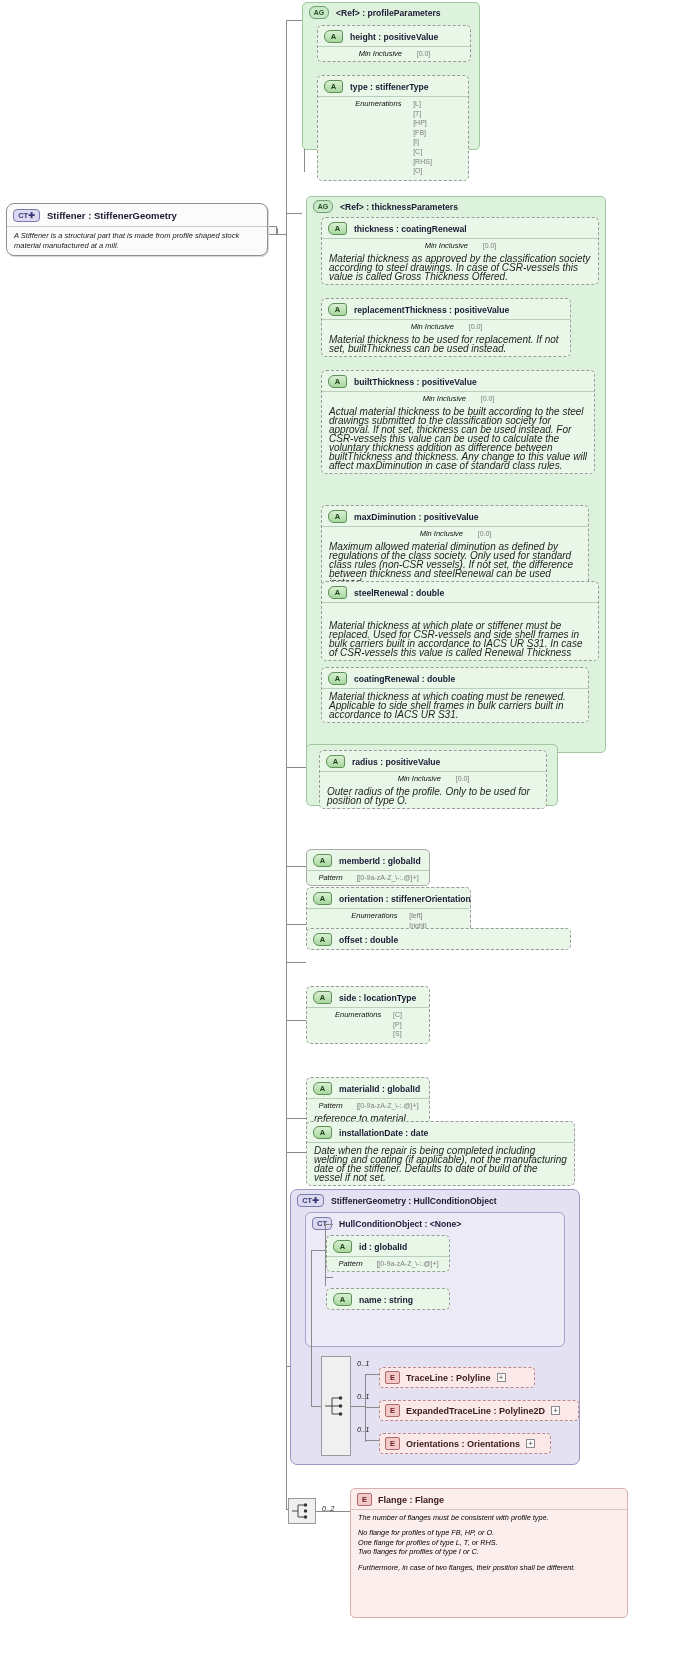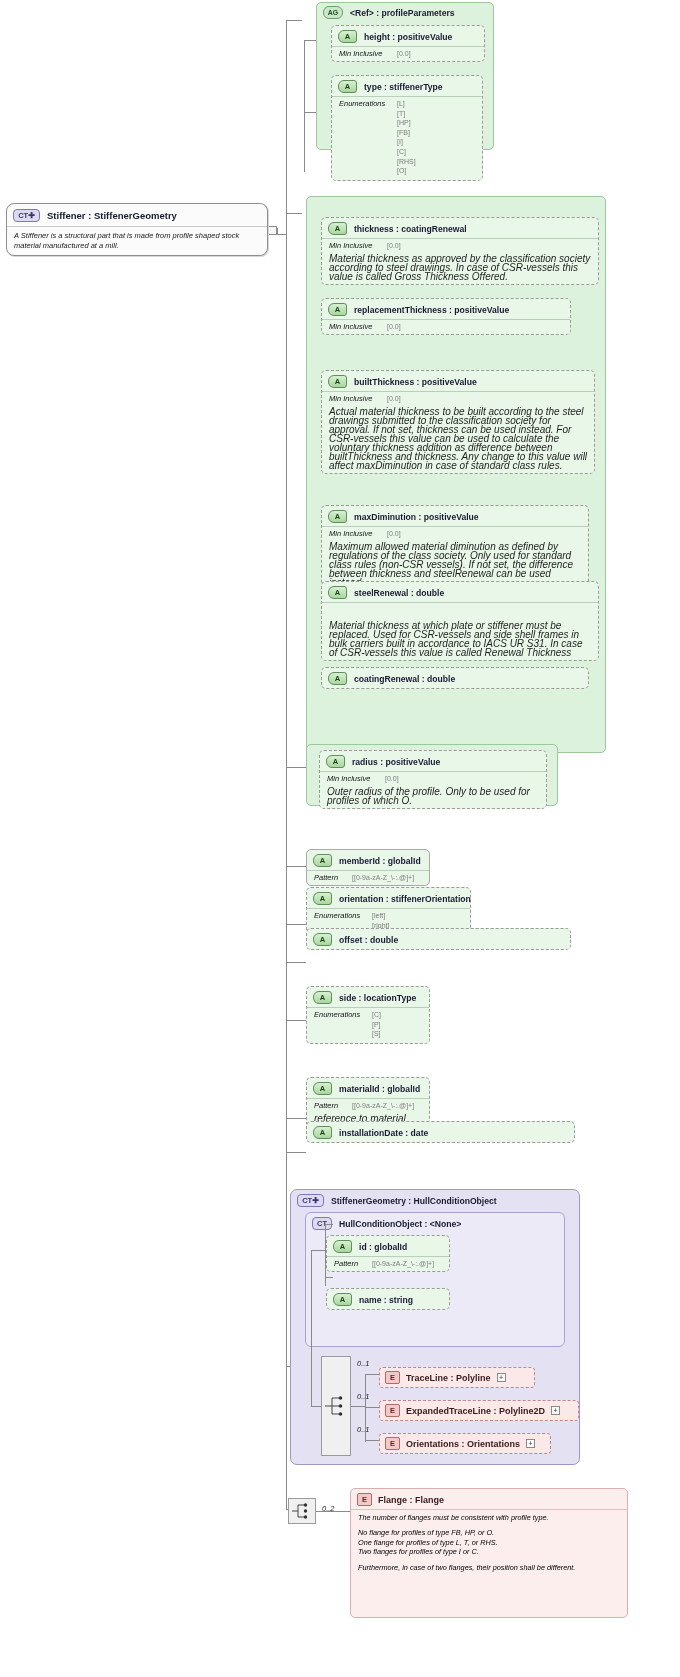"<Ref> : profileParameters" div.box { left: 316px -> 302px }
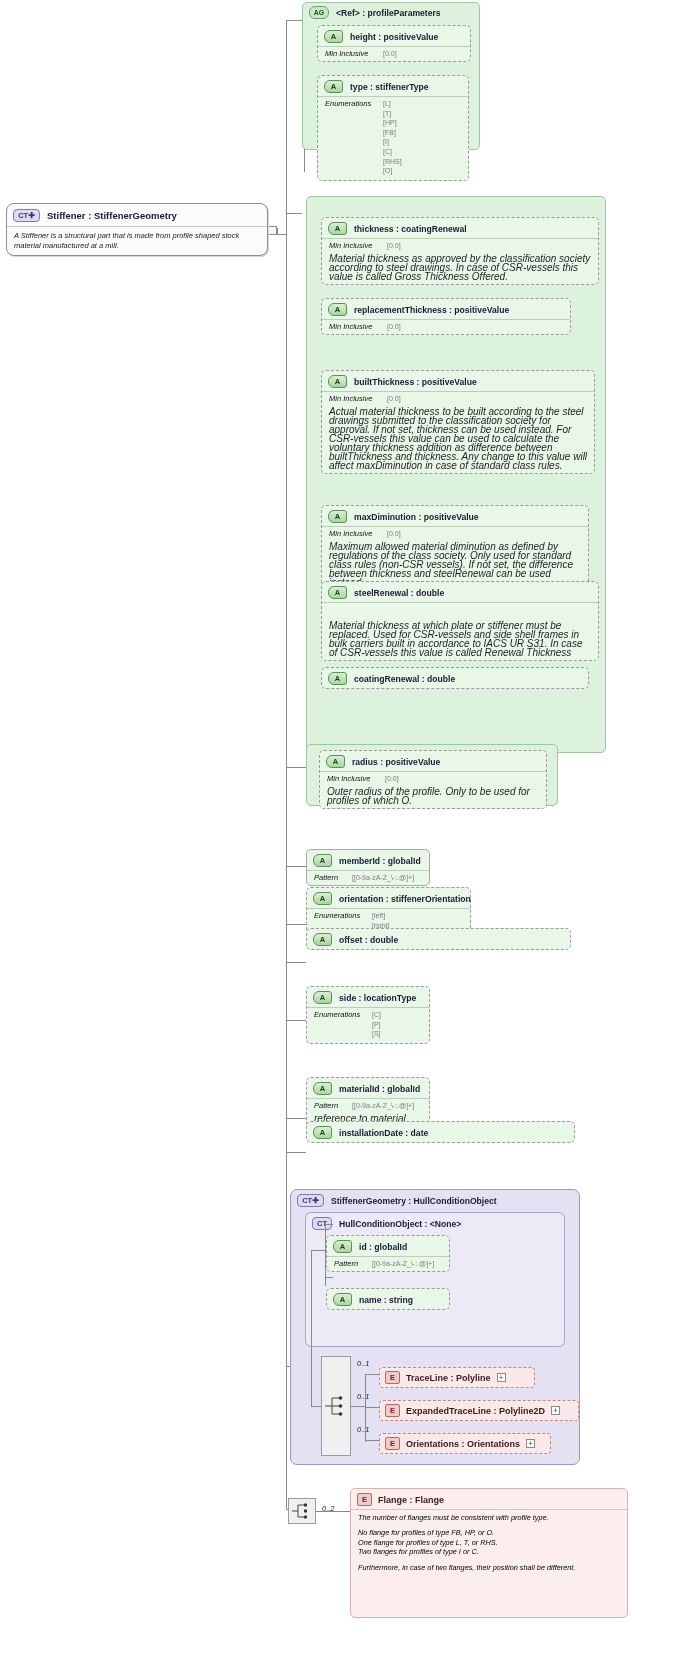"Min Inclusive" .facet-row { justify-content: none -> center }
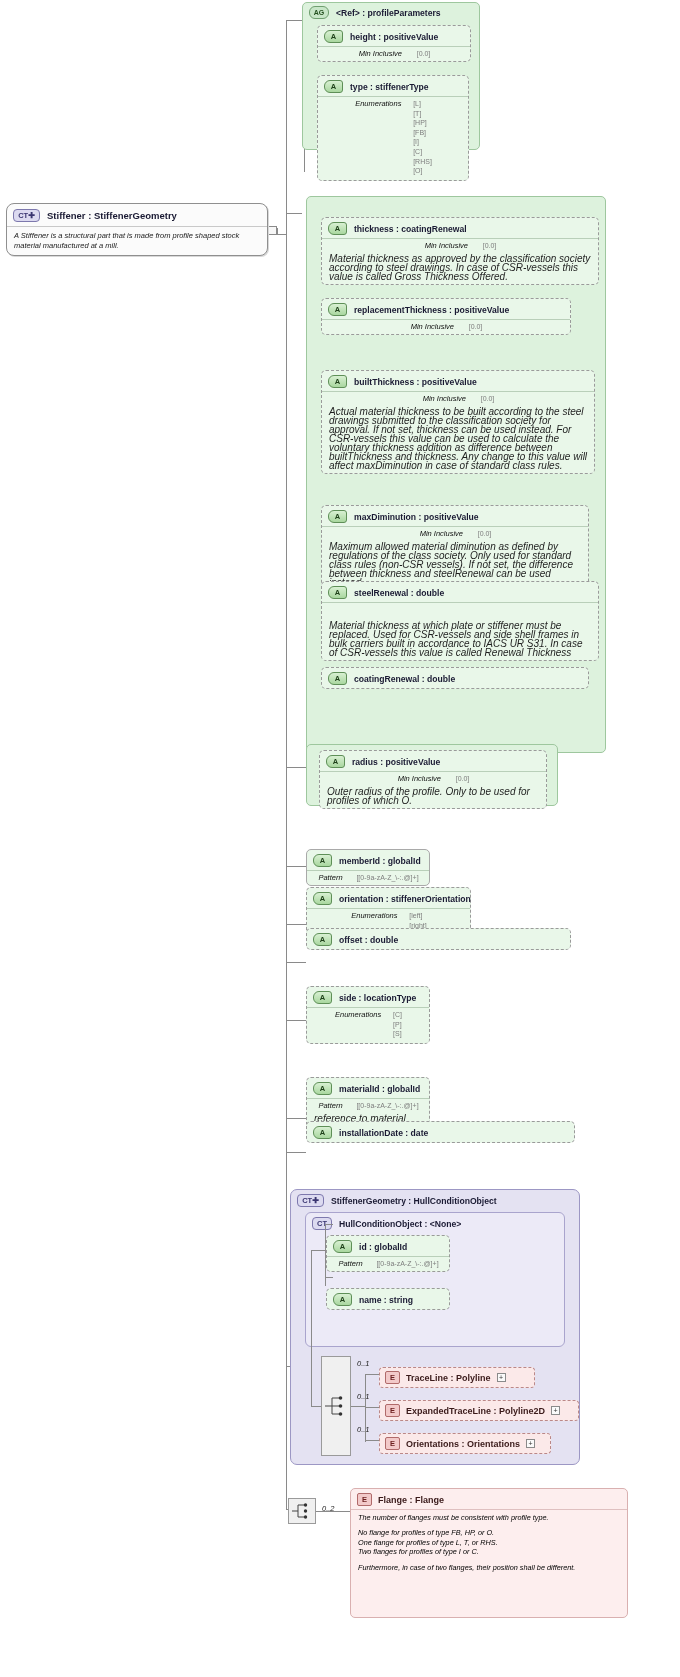"<Ref> : thicknessParameters" div.attr-hdr { html: none -> <div> <span>AG</span> <span>&lt;Ref&gt; : thicknessParameters</span> </div> }
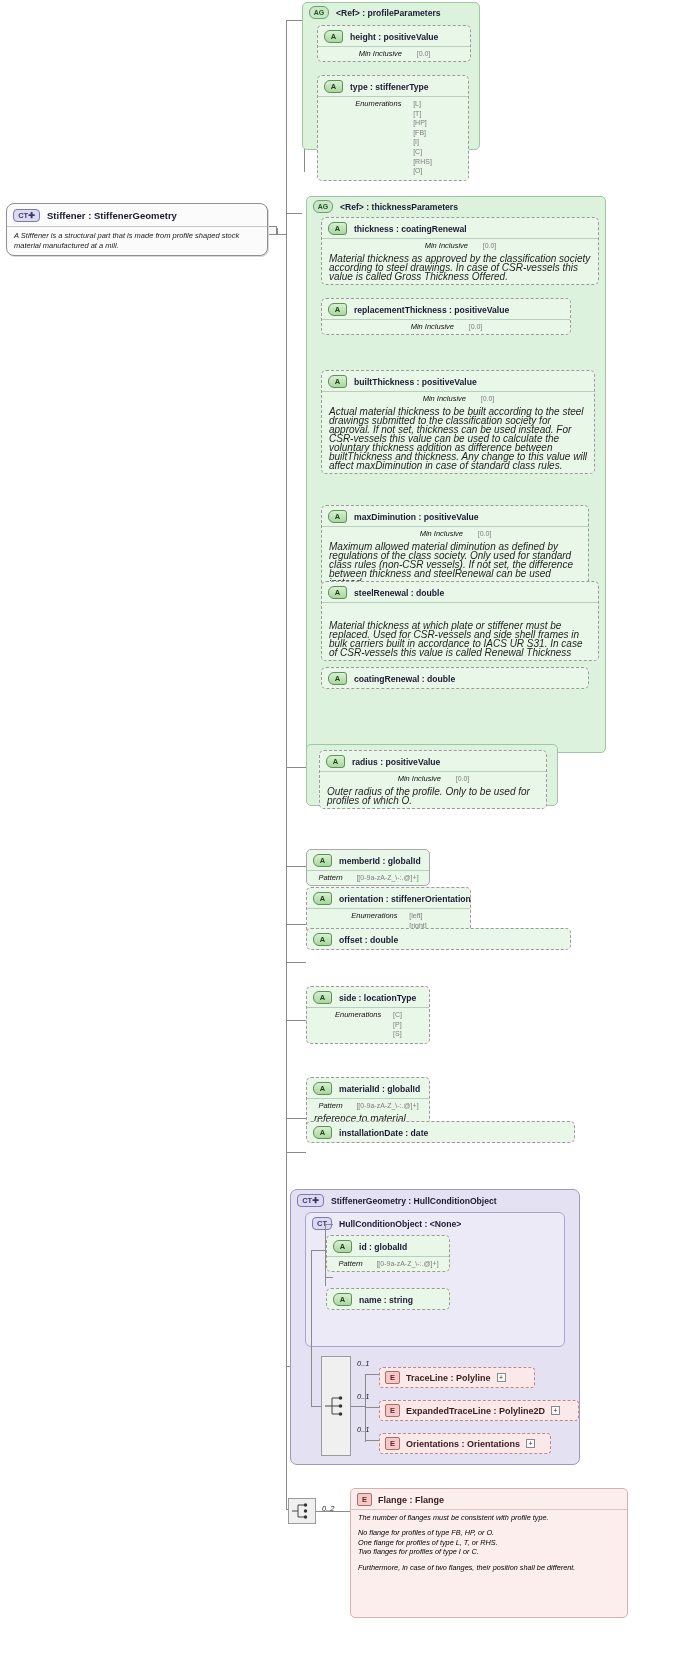"Material thickness to be used" div.attr-doc { html: none -> <div>Material thickness to be used for replacement. If not set, builtThickness can be used instead.</div> }
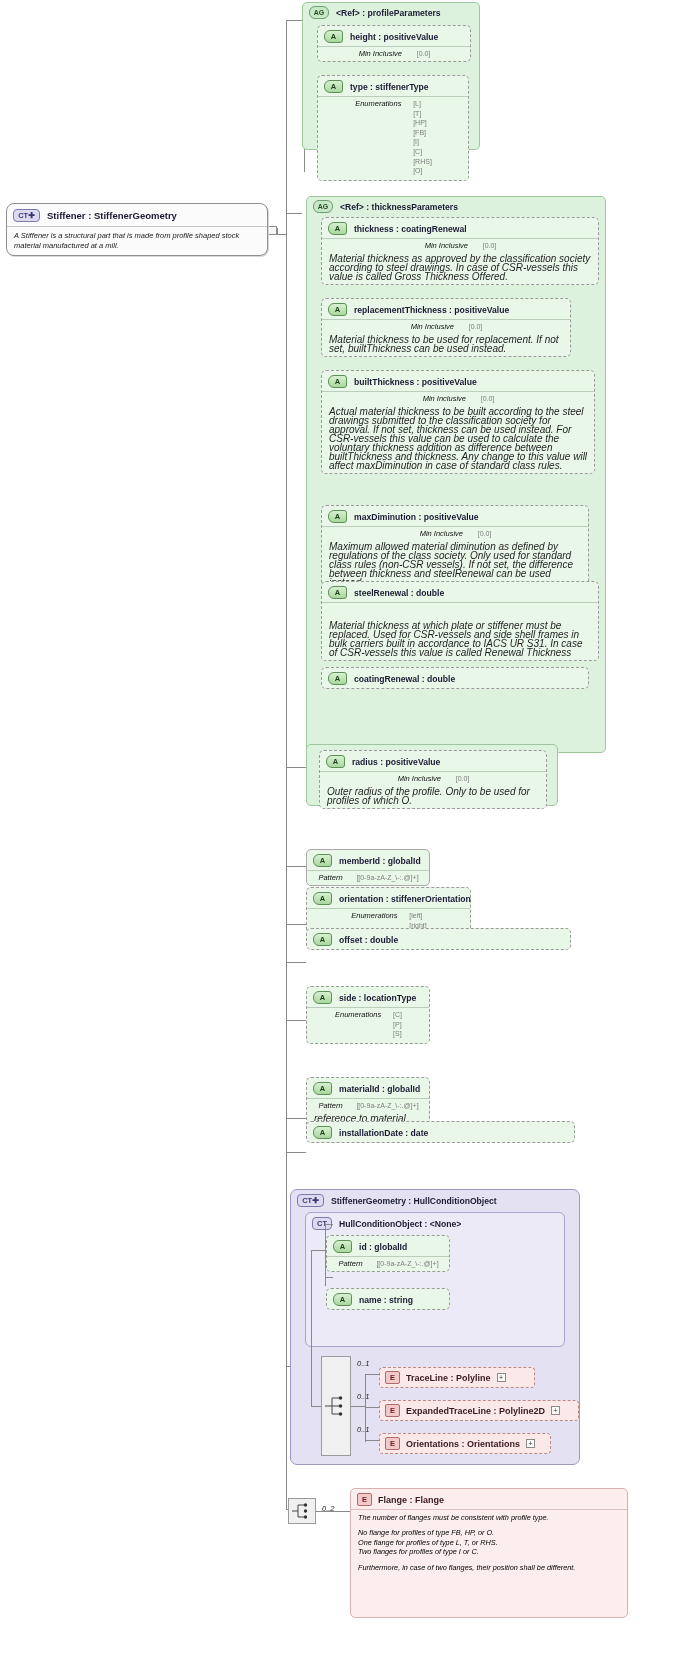"Material thickness at which coating" div.attr-doc { html: none -> <div>Material thickness at which coating must be renewed. Applicable to side shell frames in bulk carriers built in accordance to IACS UR S31.</div> }
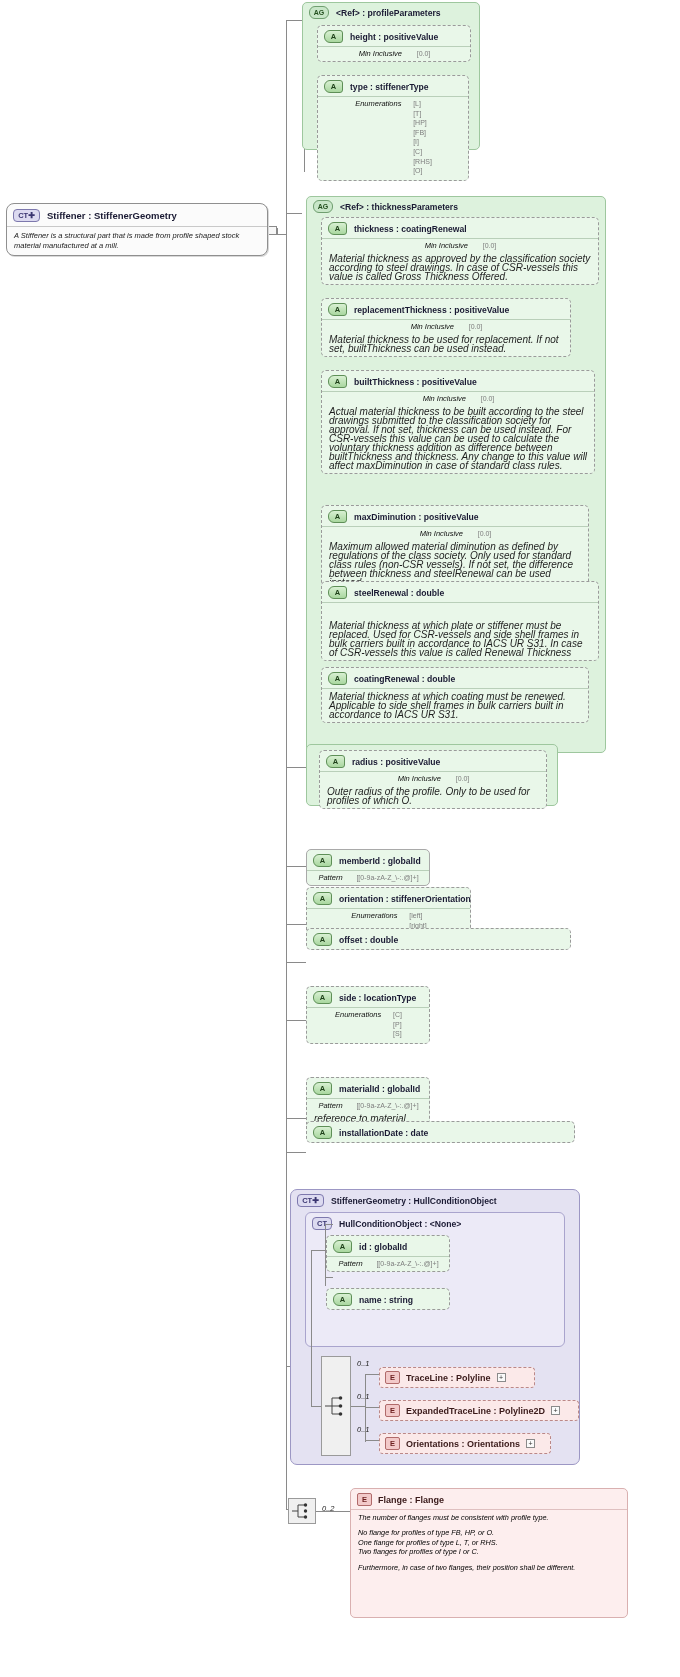"Outer radius of the profile." div.attr-doc { text: profiles of which -> position of type }
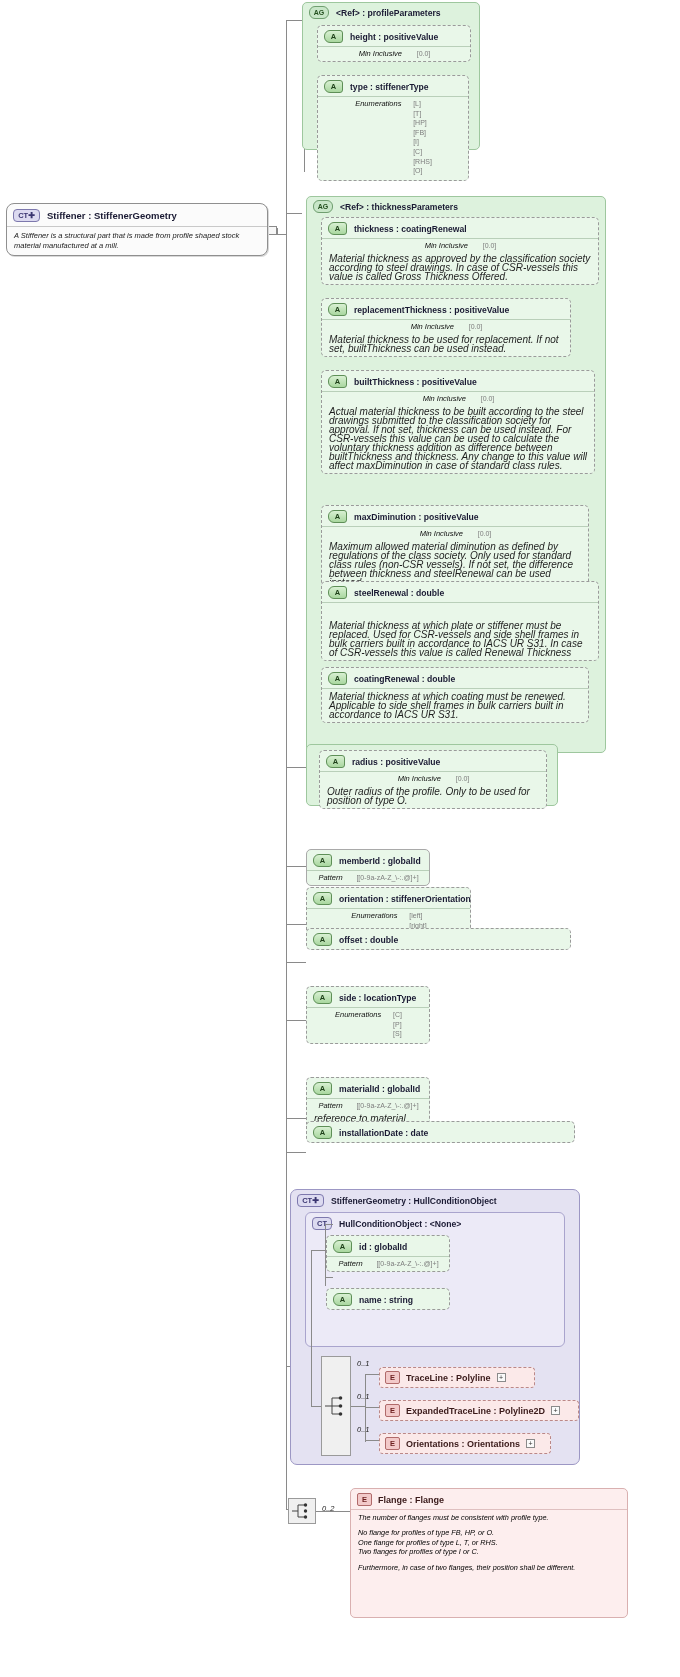"Date when the repair is" div.attr-doc { html: none -> <div>Date when the repair is being completed including welding and coating (if applicable), not the manufacturing date of the stiffener. Defaults to date of build of the vessel if not set.</div> }
